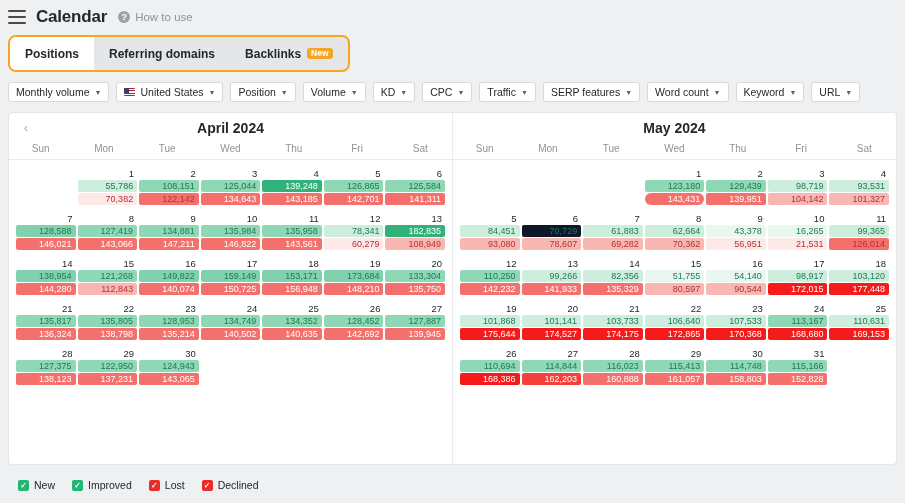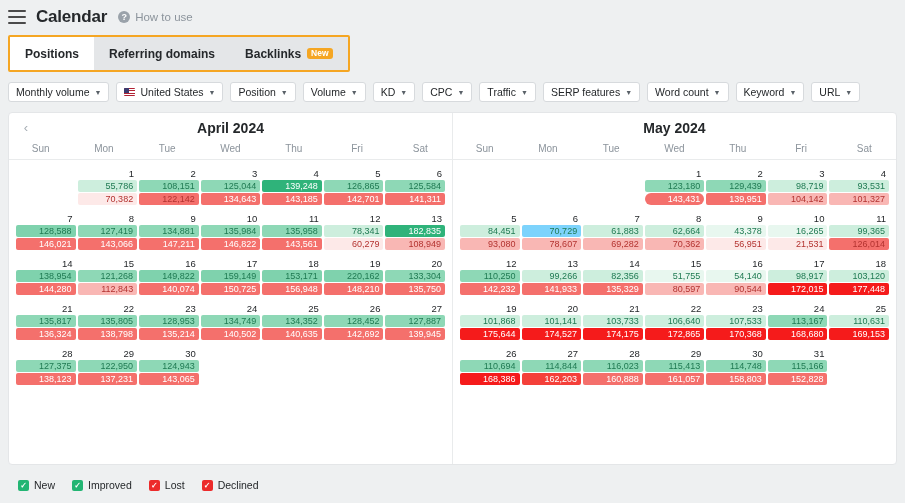"Positions" .tabwrap { border-radius: 2px -> 8px }
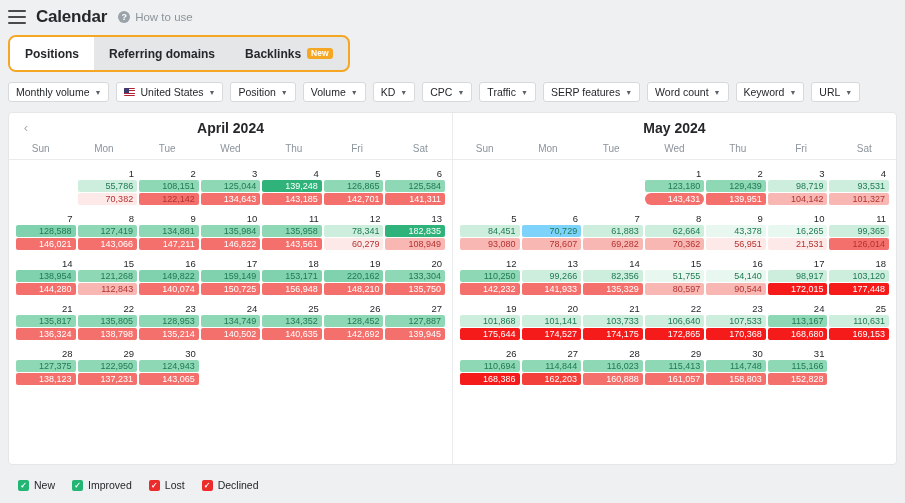"70,729" div.bar { background: #7dd3fc -> #0f172a }
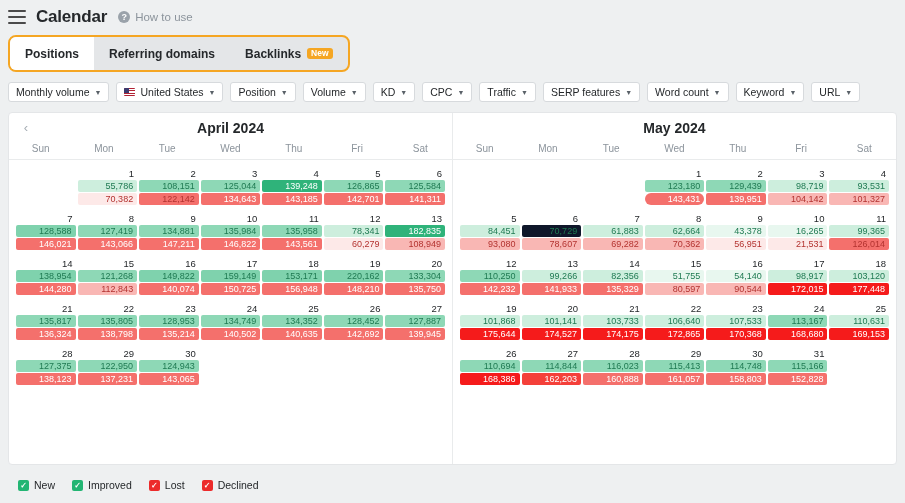"220,162" div.bar { text: 220,162 -> 173,684 }
